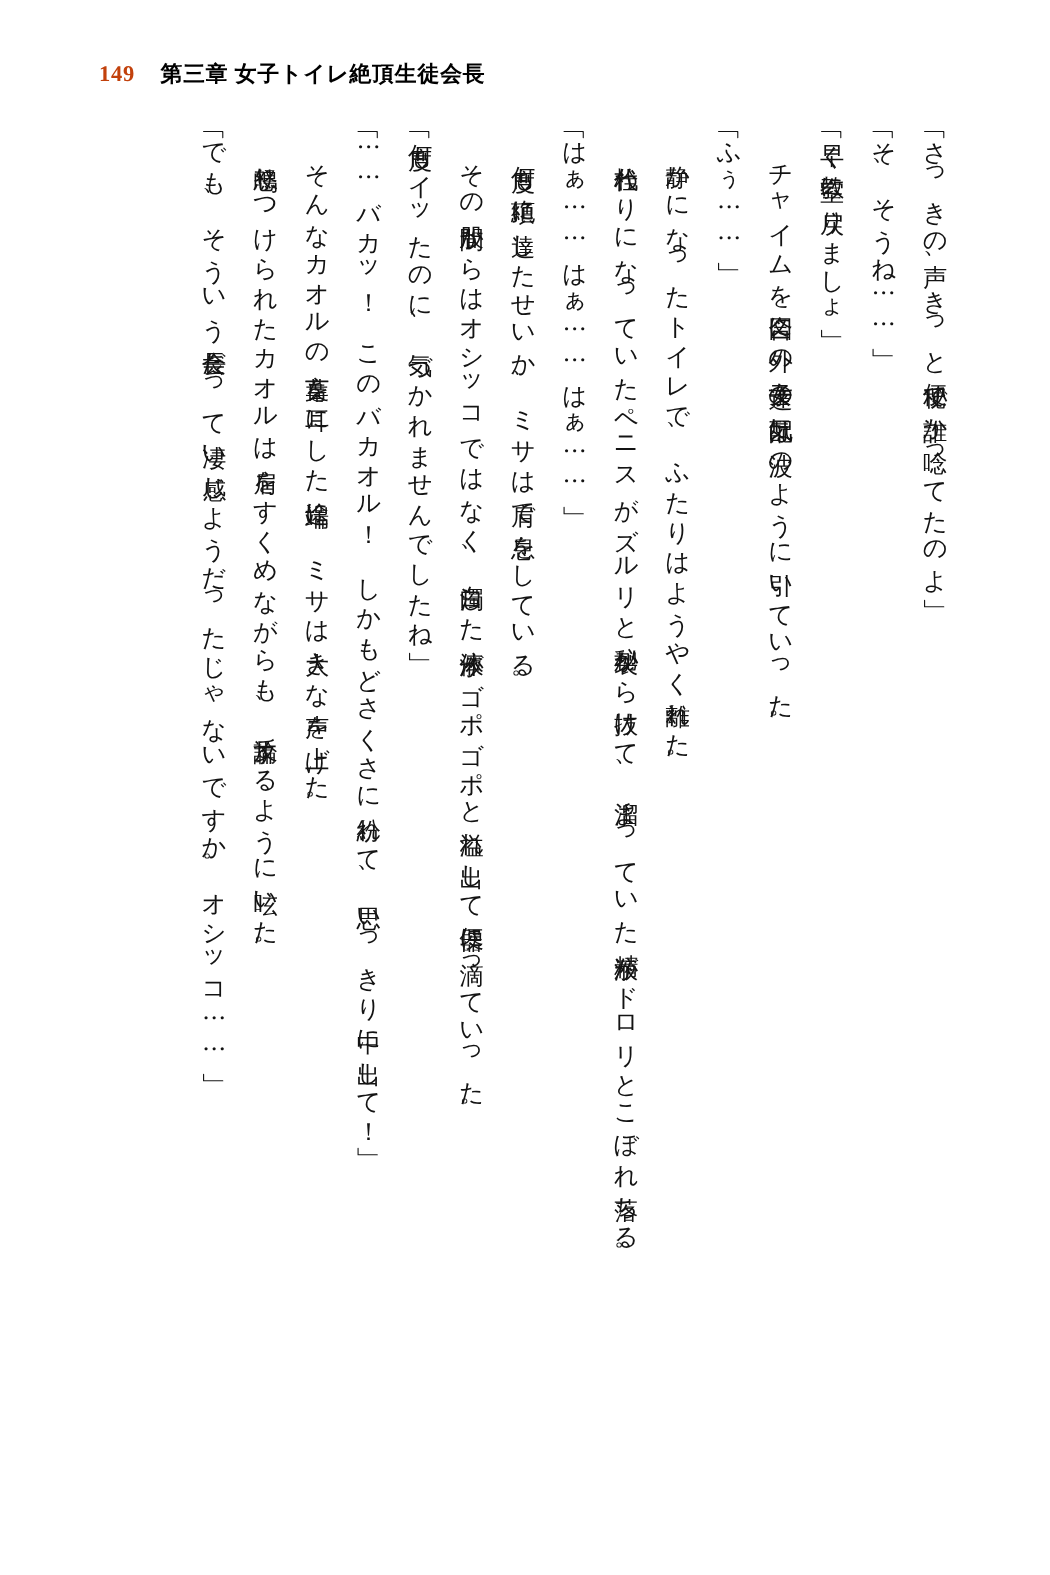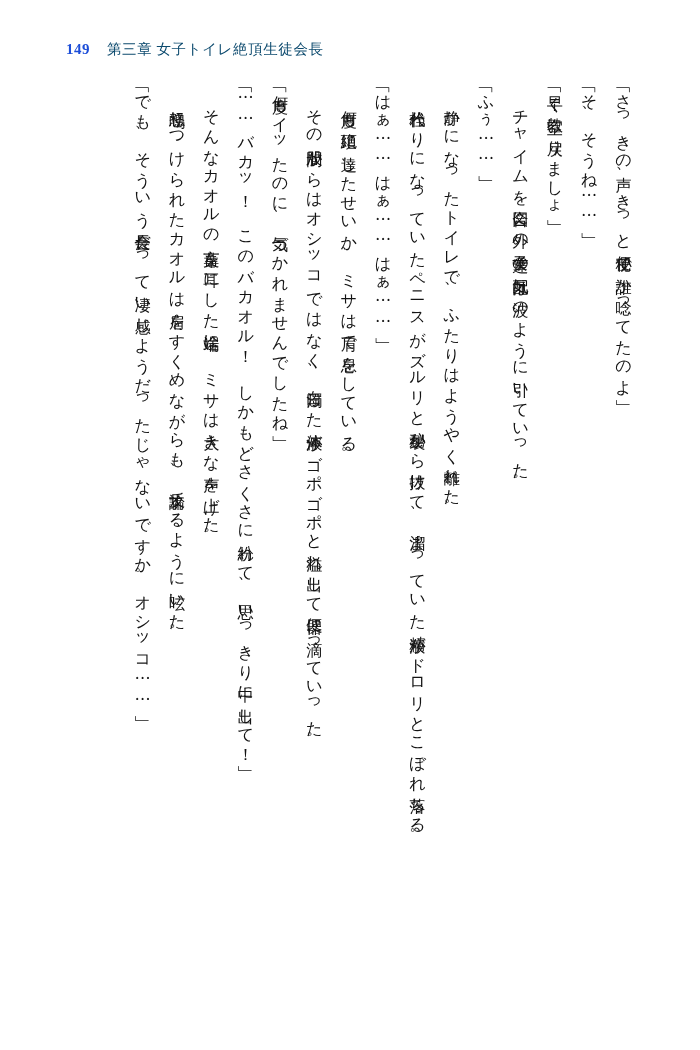"149" .page-number { color: #1d4ed8 -> #c2410c }
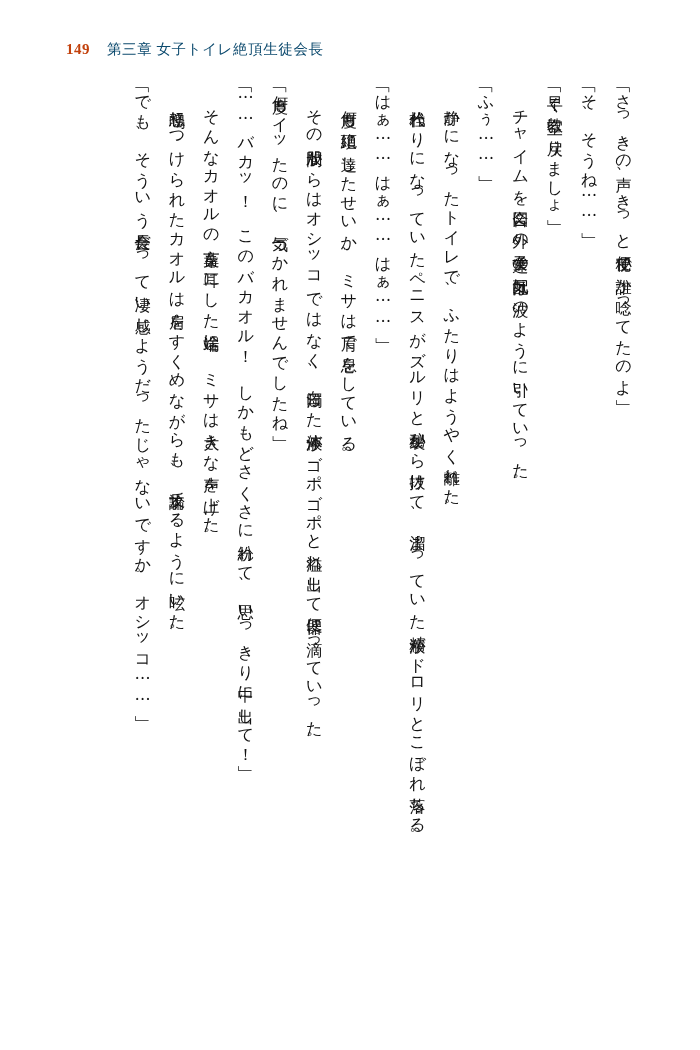"第三章 女子トイレ絶頂生徒会長" .chapter-title { color: #0c4a6e -> #000000; font-weight: normal -> bold }
